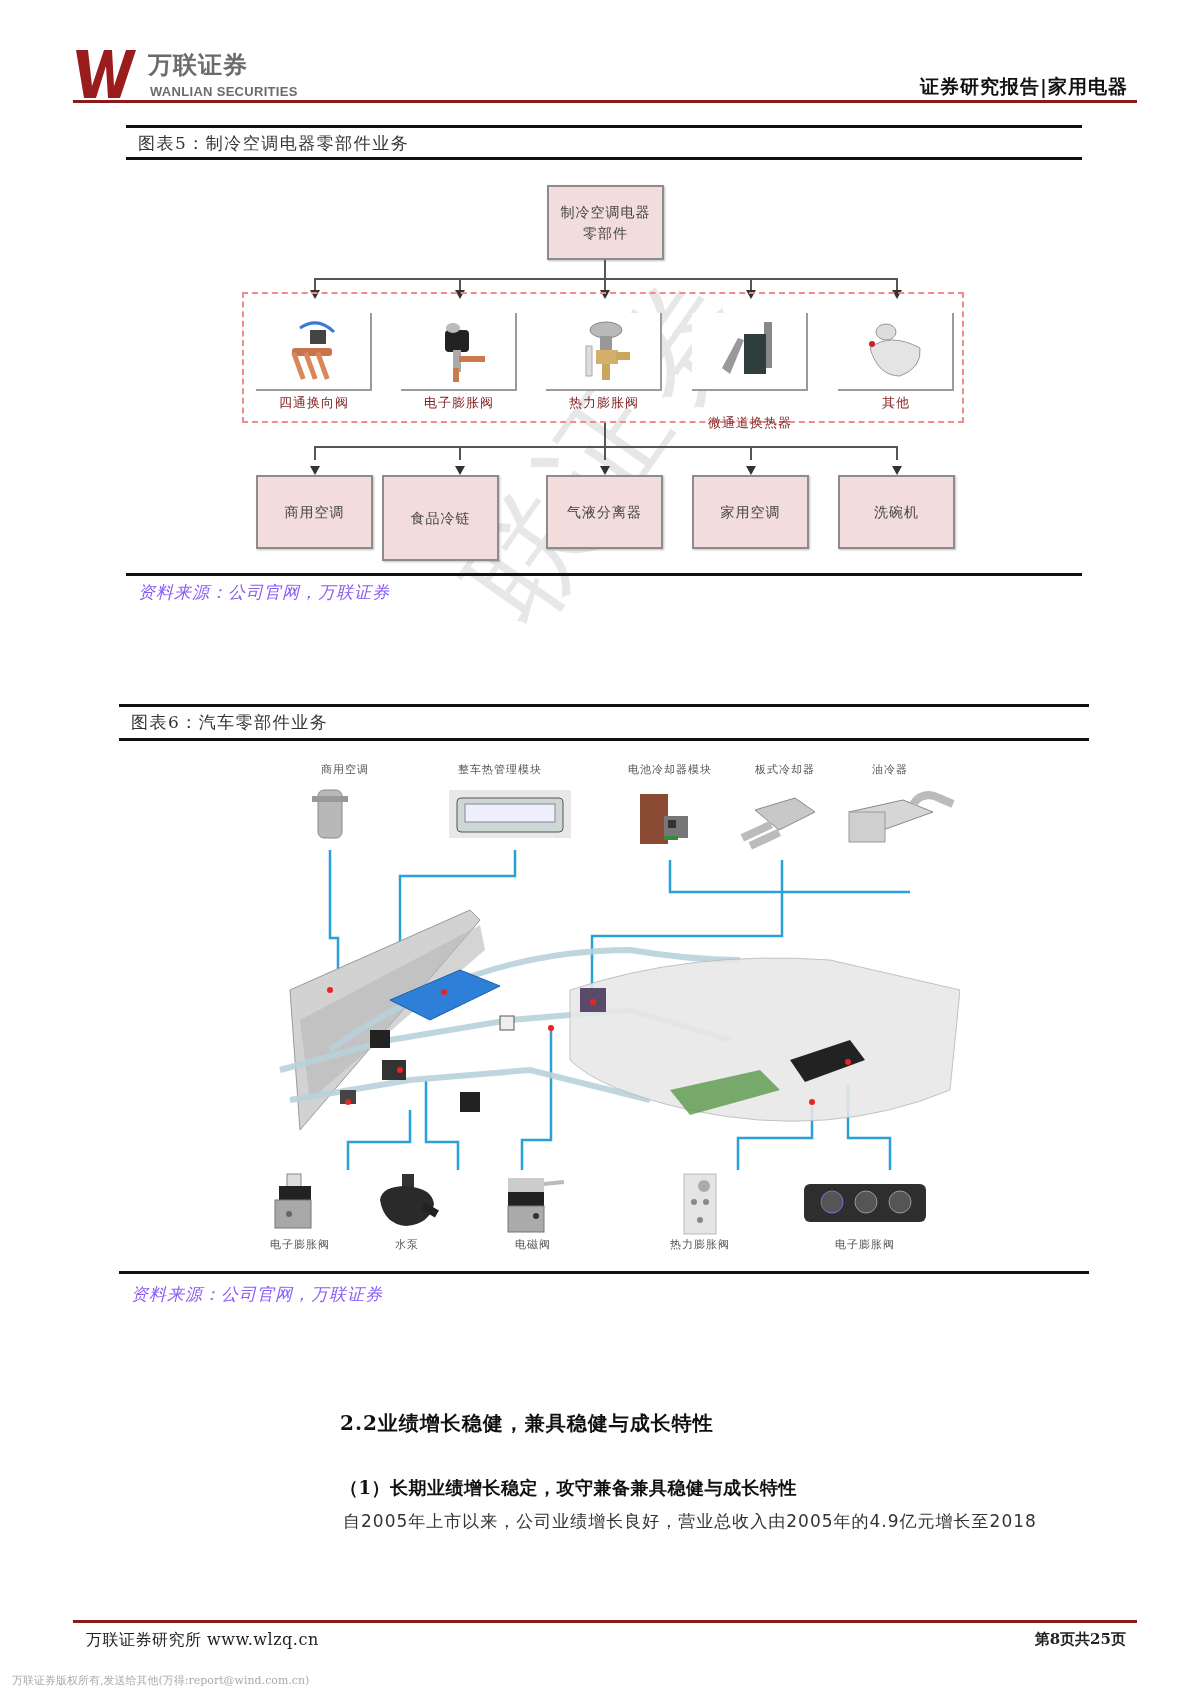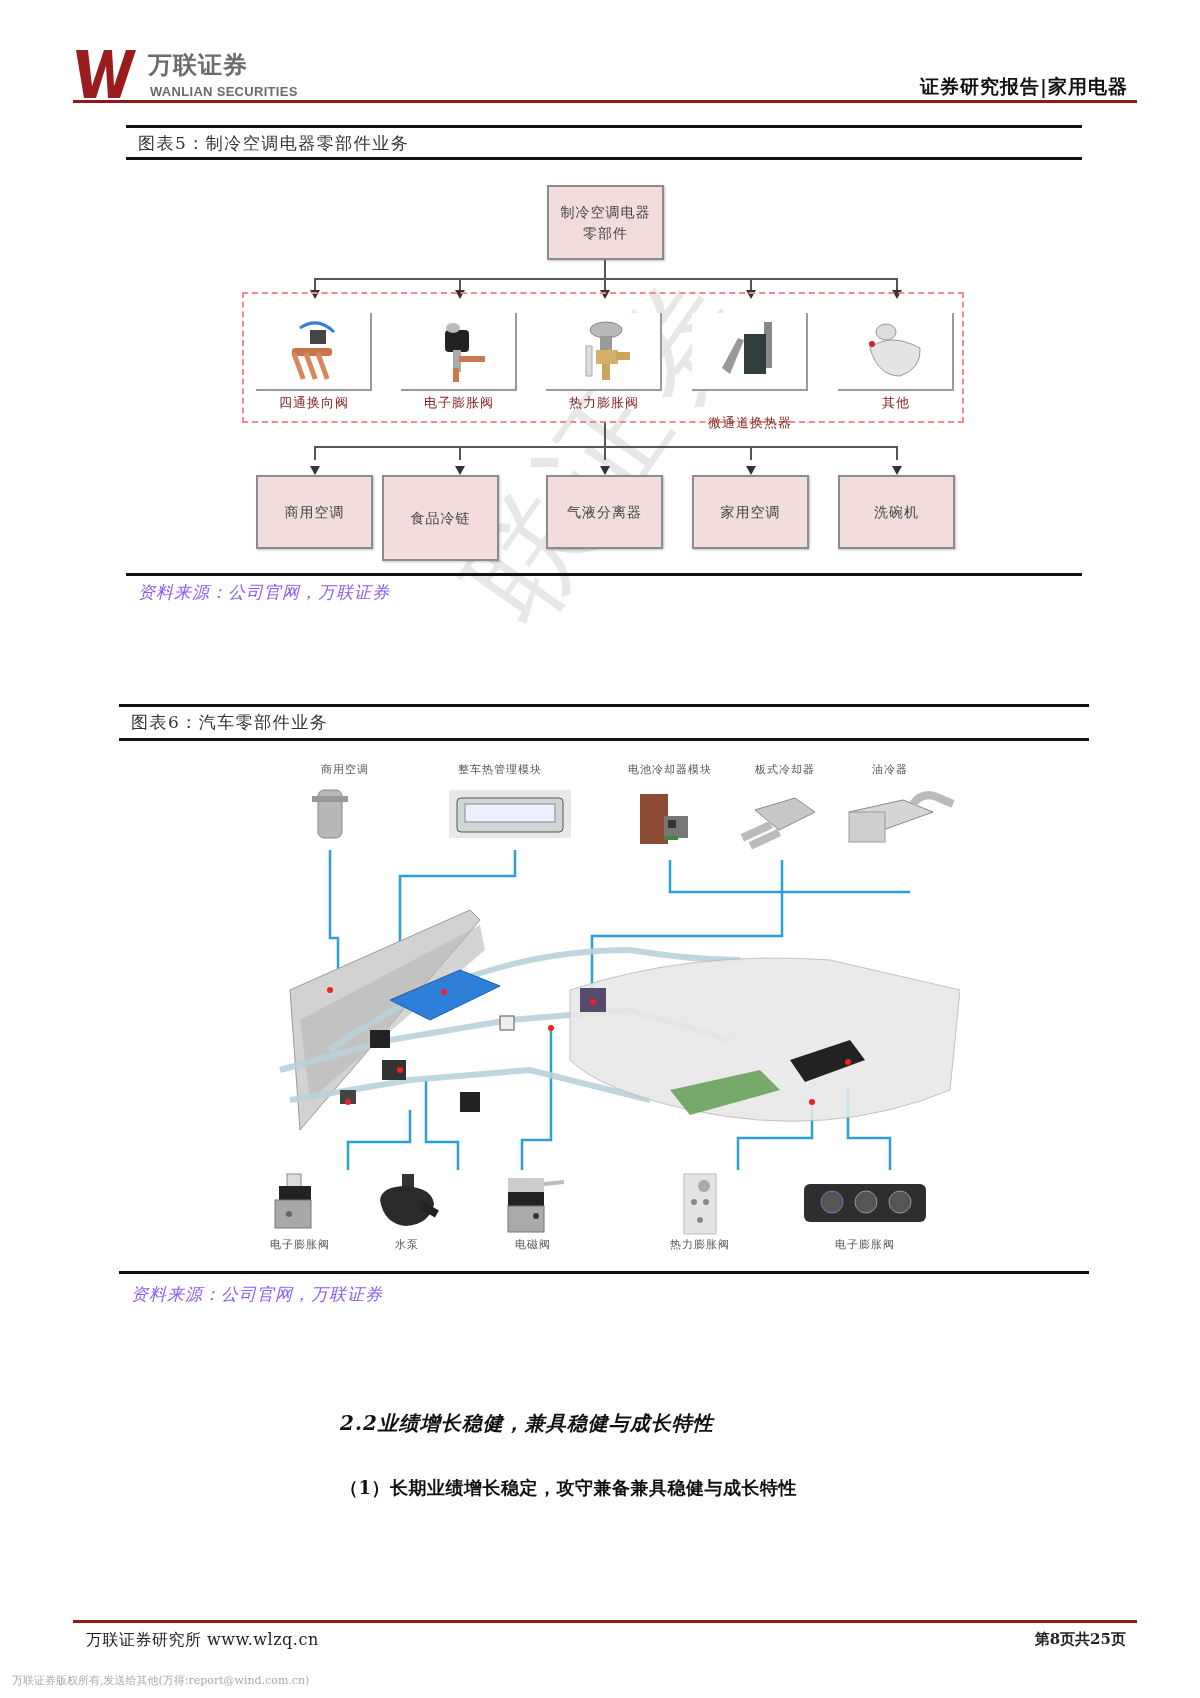"2.2业绩增长稳健，兼具稳健与成长特性" div.abs { font-style: italic -> none }
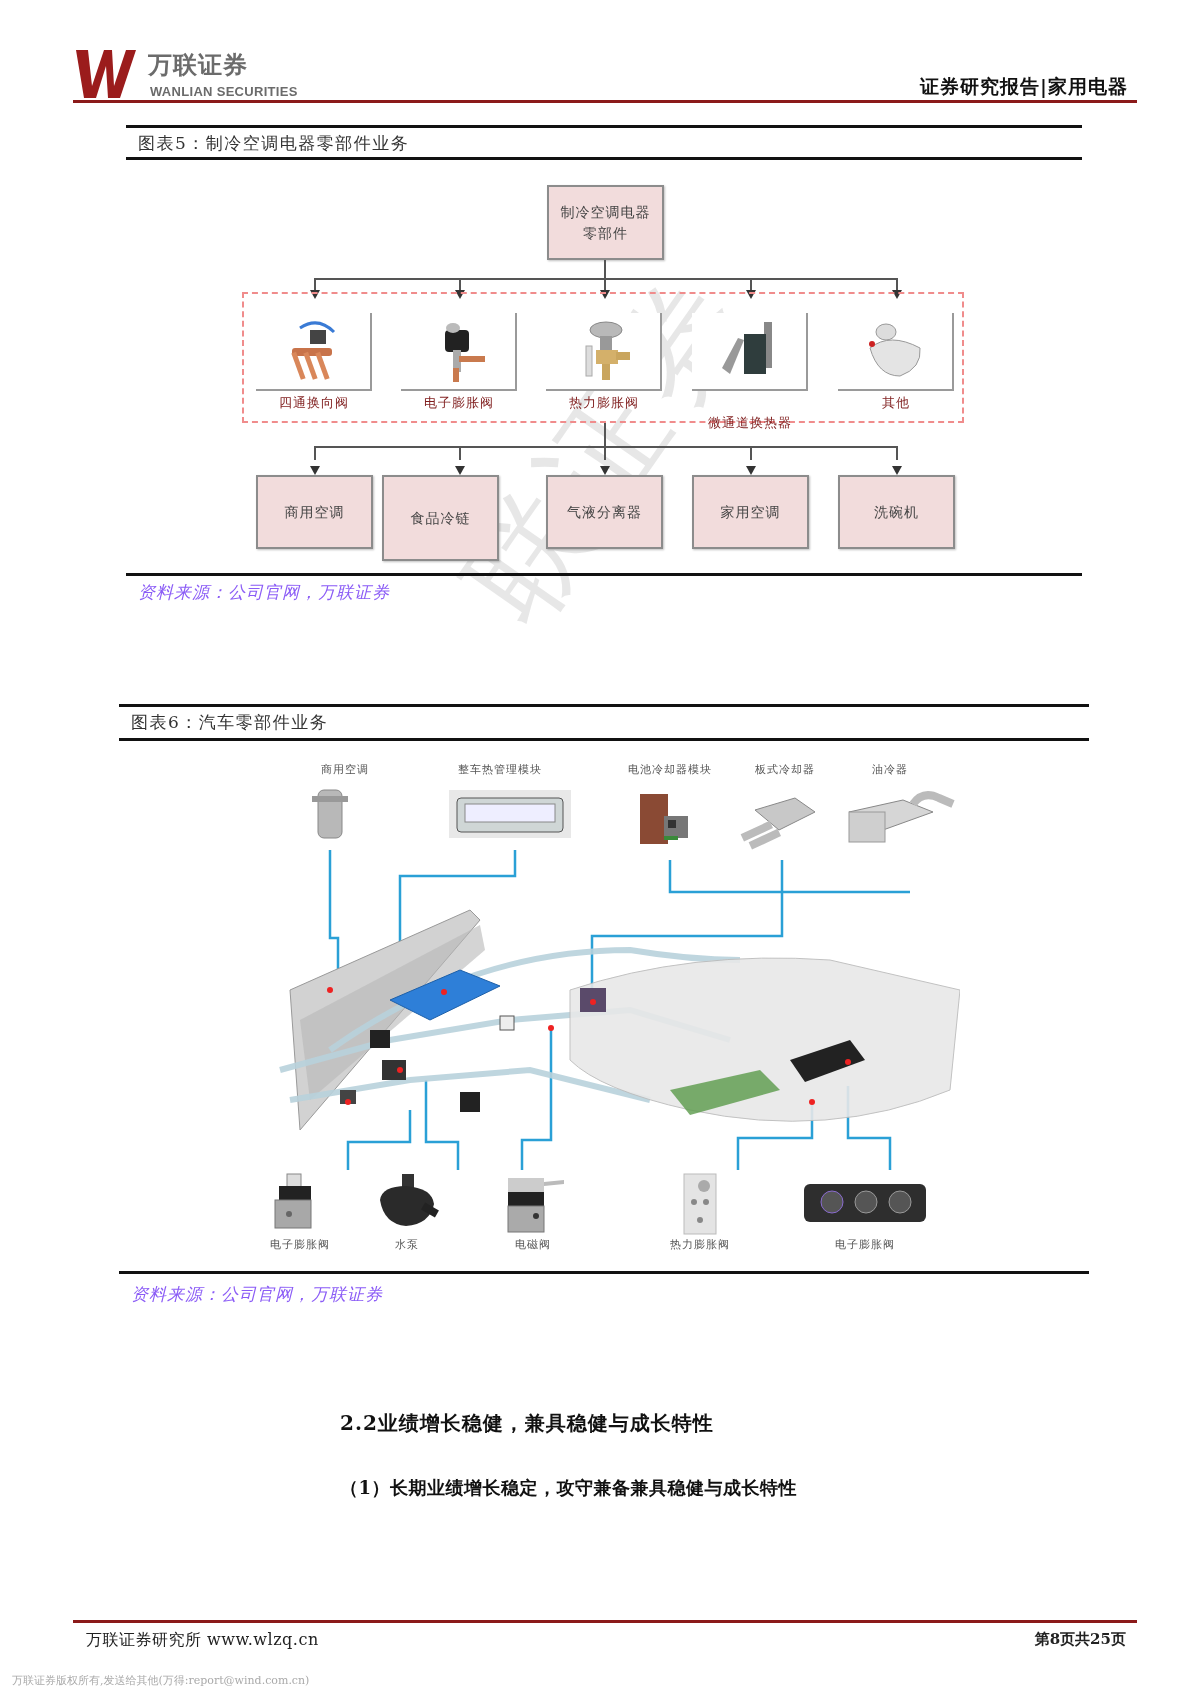"自2005年上市以来，公司业绩增长良好，营业总收入由2005年的4.9亿元增长至" div { html: none -> <div>自2005年上市以来，公司业绩增长良好，营业总收入由2005年的4.9亿元增长至2018</div> }
